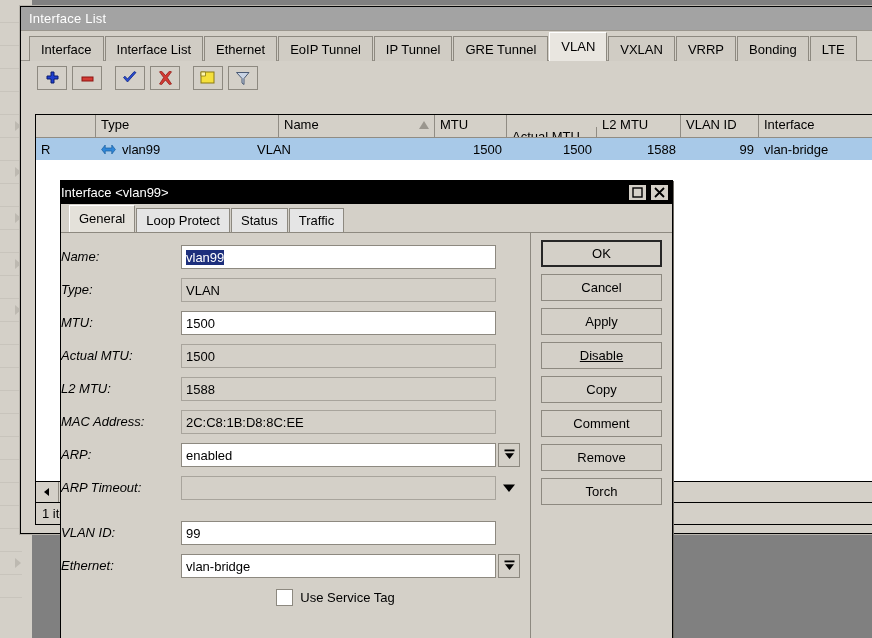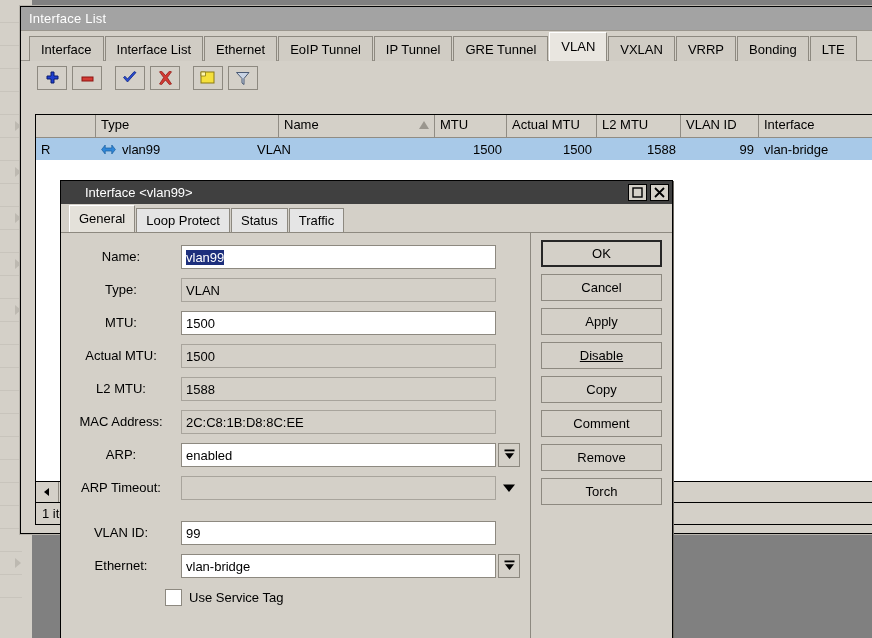"Actual MTU" div.th { margin-top: none -> 12px }
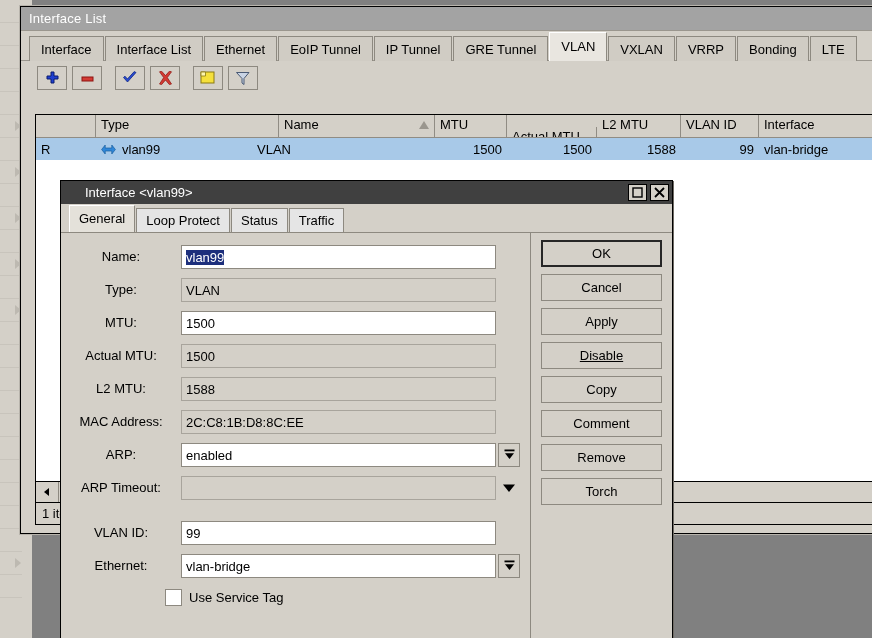"Interface <vlan99>" .dlg-title { background: #404040 -> #000000; padding: 0 3px 0 24px -> 0 3px 0 0 }
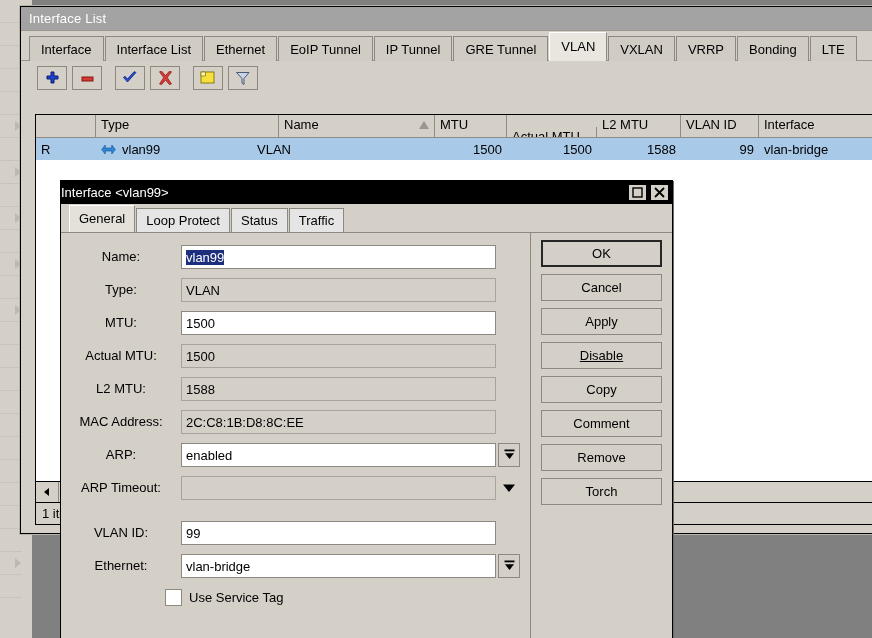"Name:" .flabel { font-style: none -> italic; text-align: center -> left }
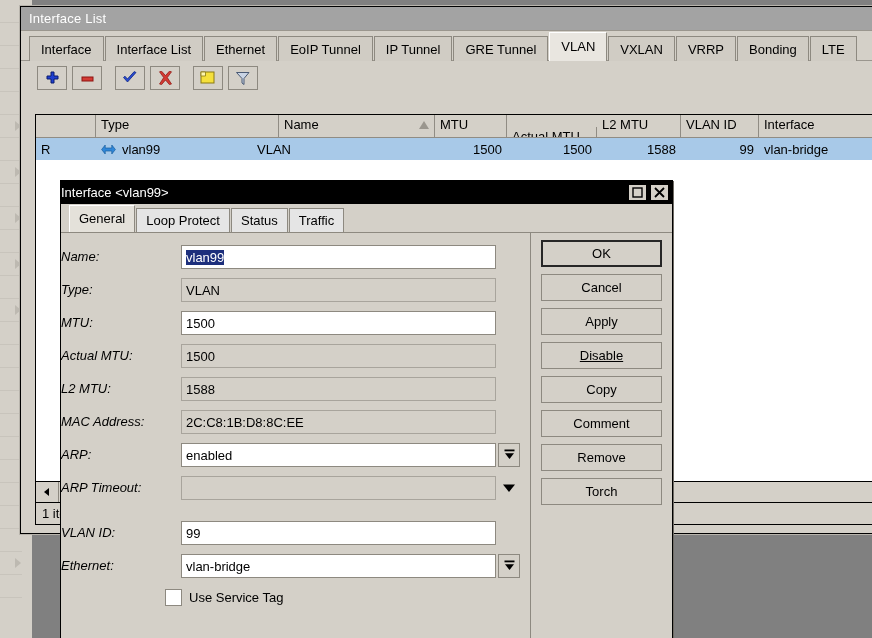"Use Service Tag" .checkrow { justify-content: none -> center; padding-left: 104px -> 80px }
